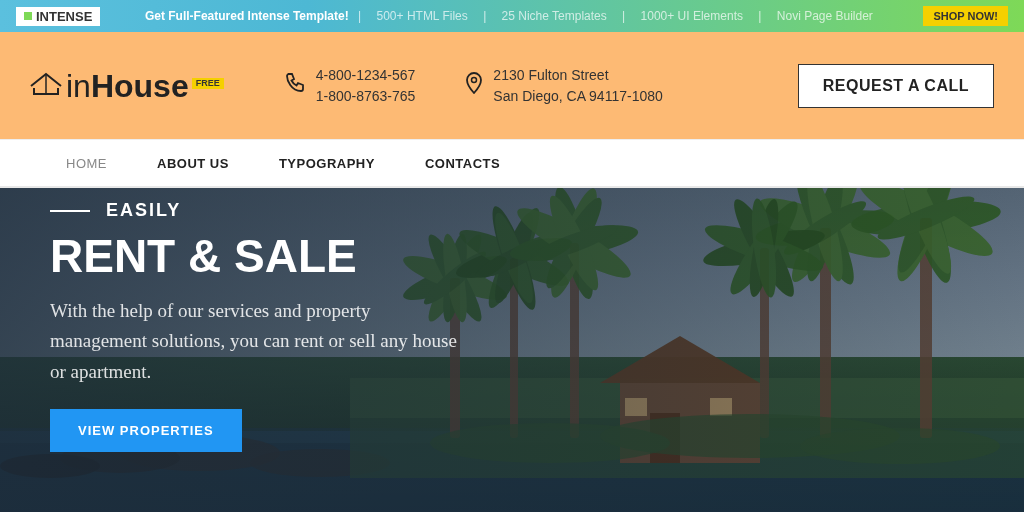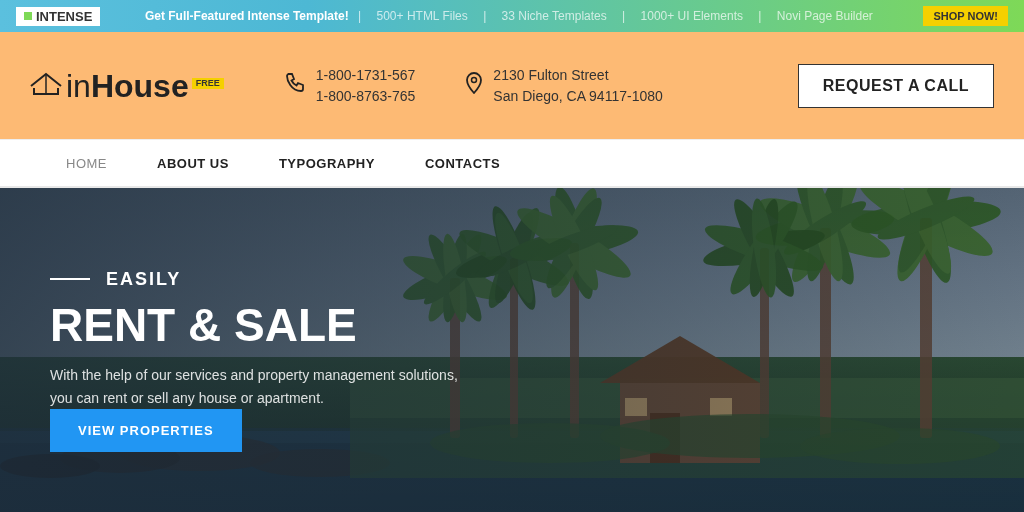"33 Niche Templates" span { text: 33 -> 25 }
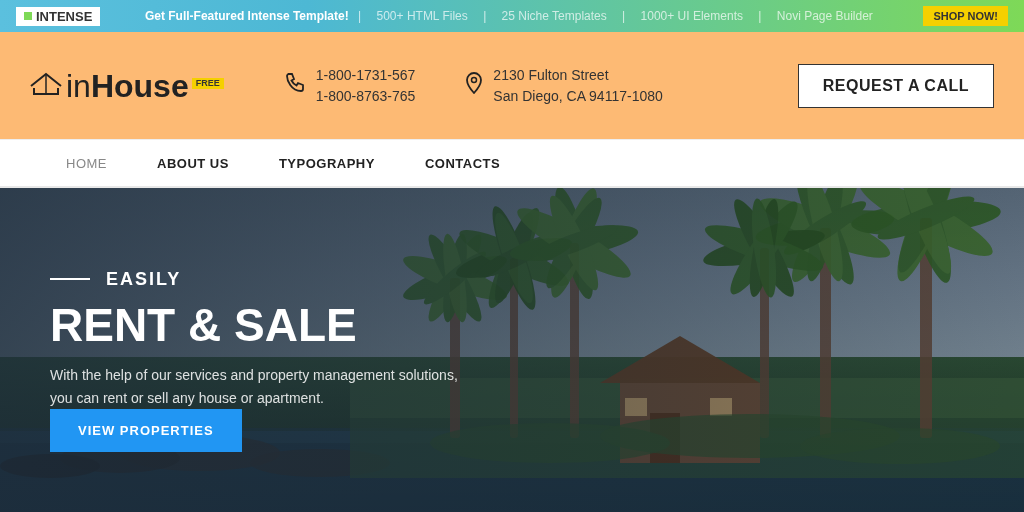"1-800-1731-567" span { text: 1-800-1731-567 -> 4-800-1234-567 }
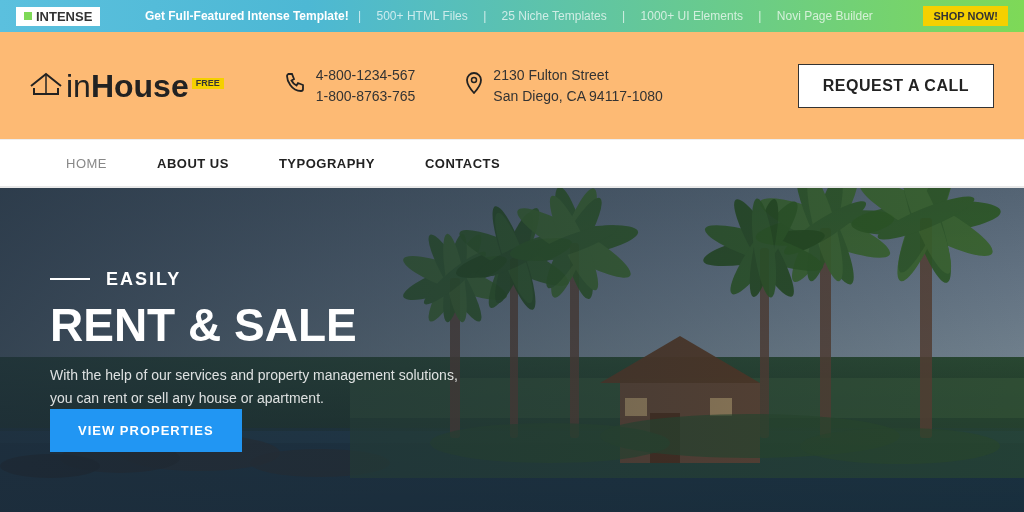"With the help of our" .hero-desc { font-family: none -> Liberation Serif, serif; font-size: 14px -> 19px; margin-bottom: none -> 22px }
